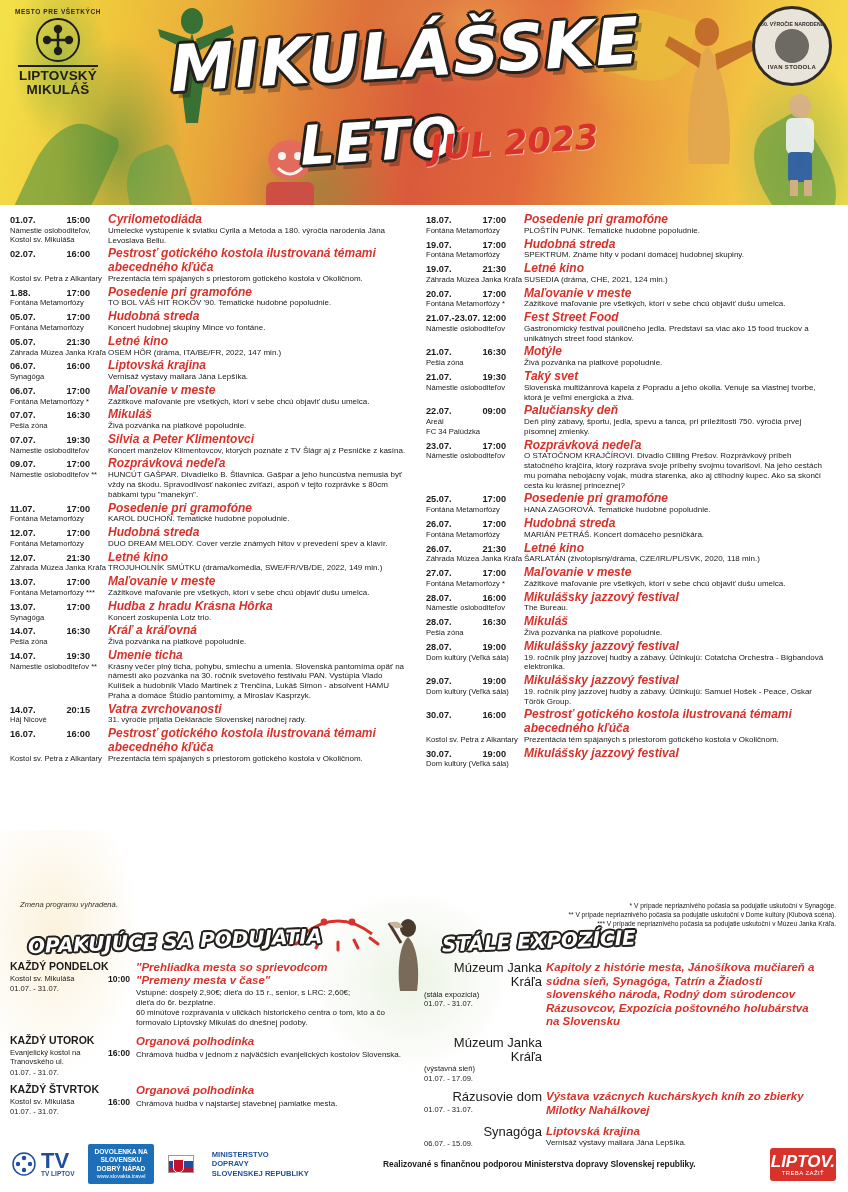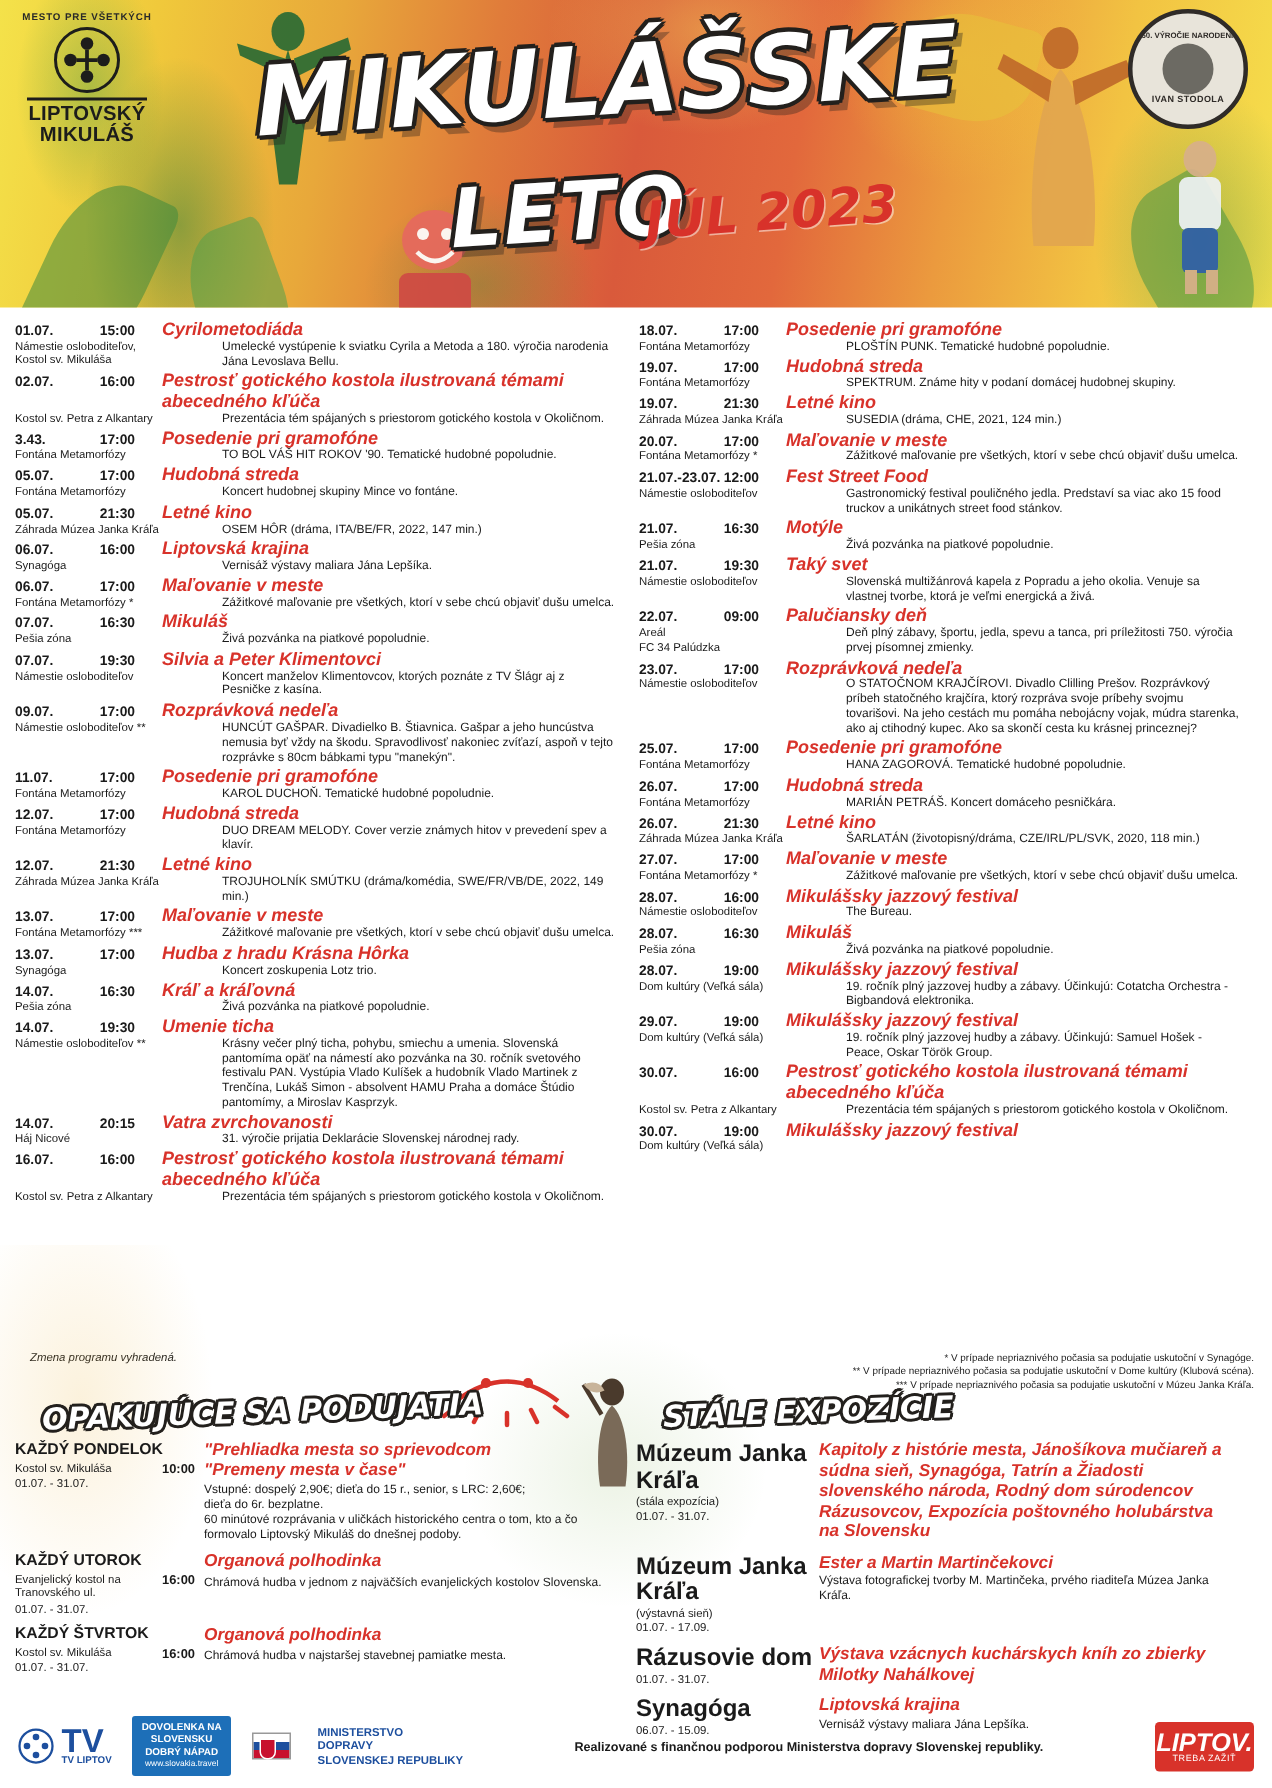"Umelecké vystúpenie k sviatku Cyrila" .ev-desc { margin-left: 40px -> none }
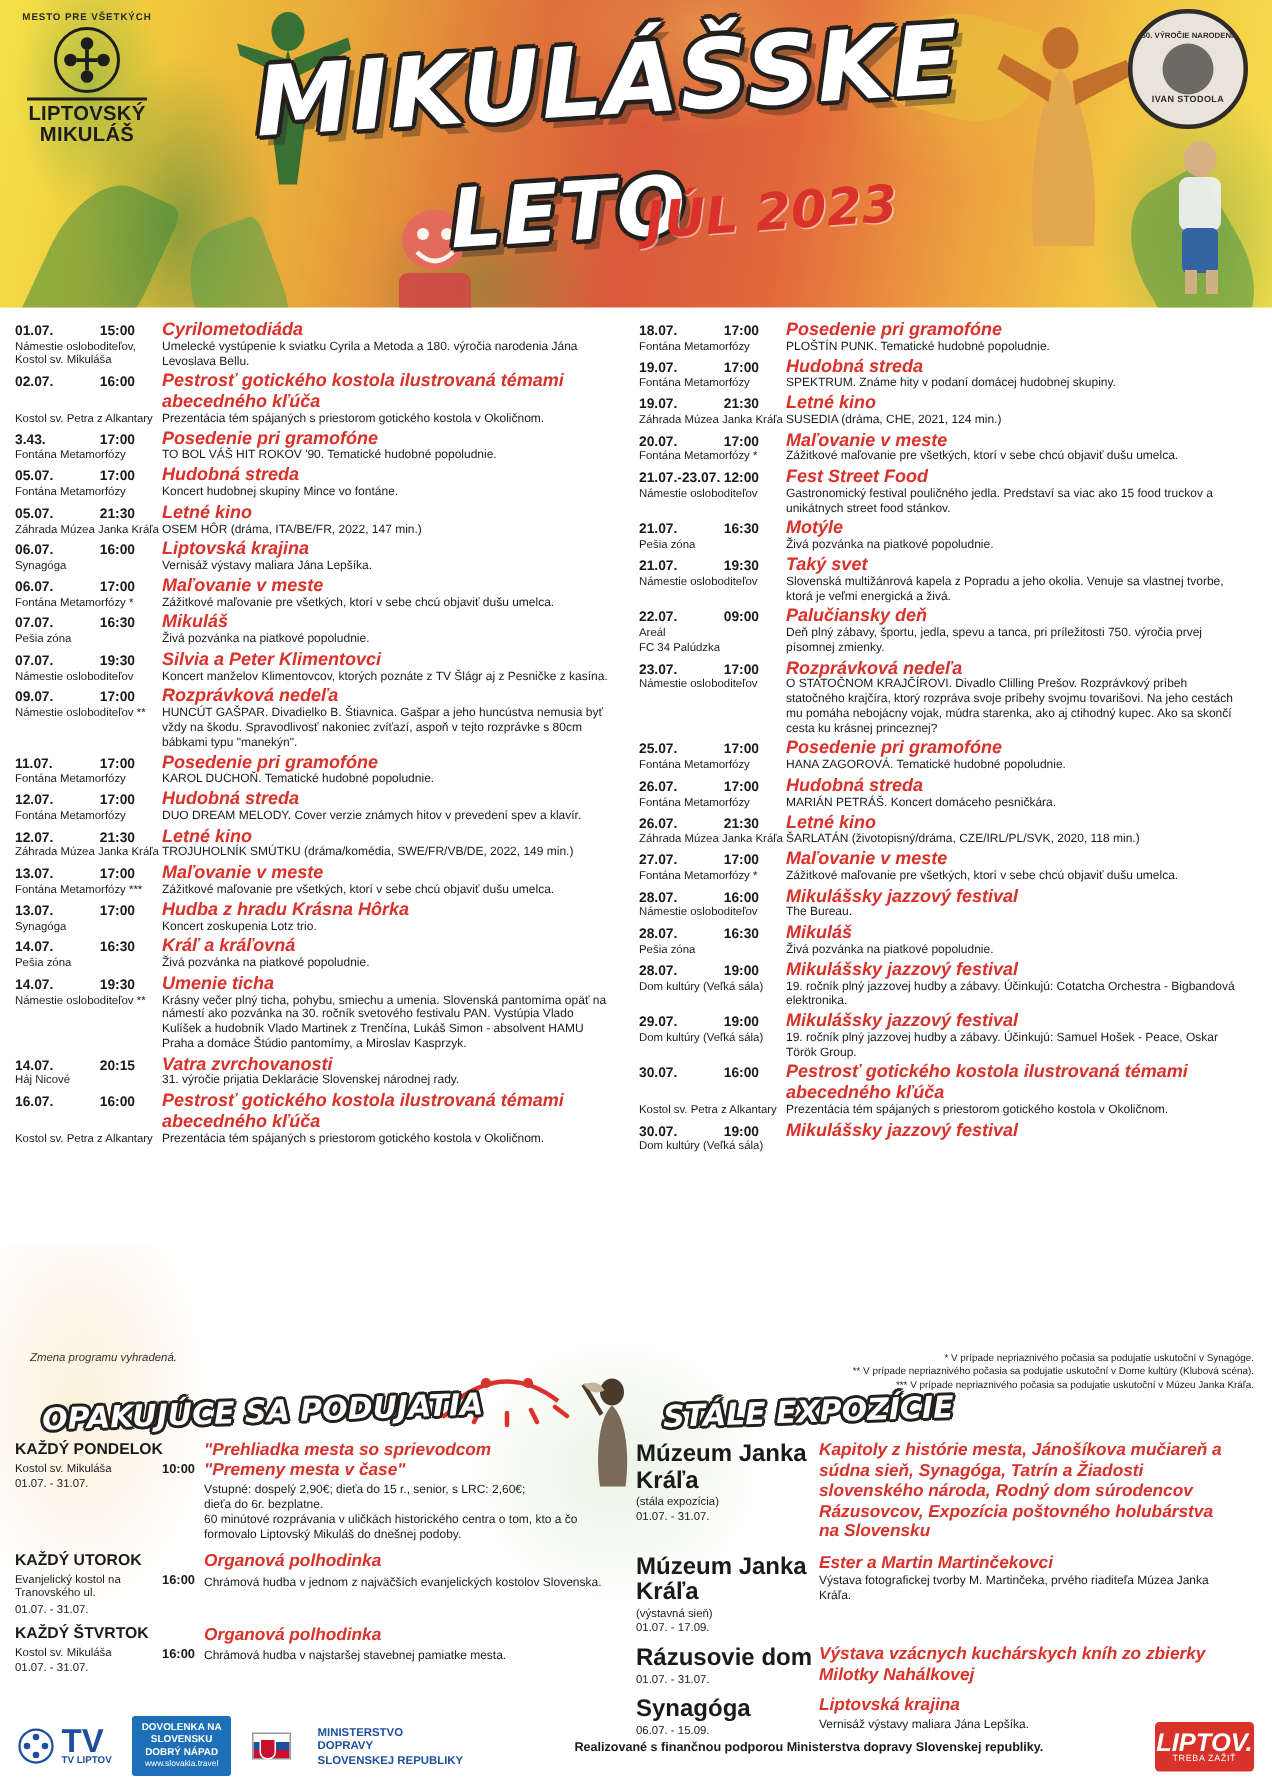"3.43." span.ev-date { text: 3.43 -> 1.88 }
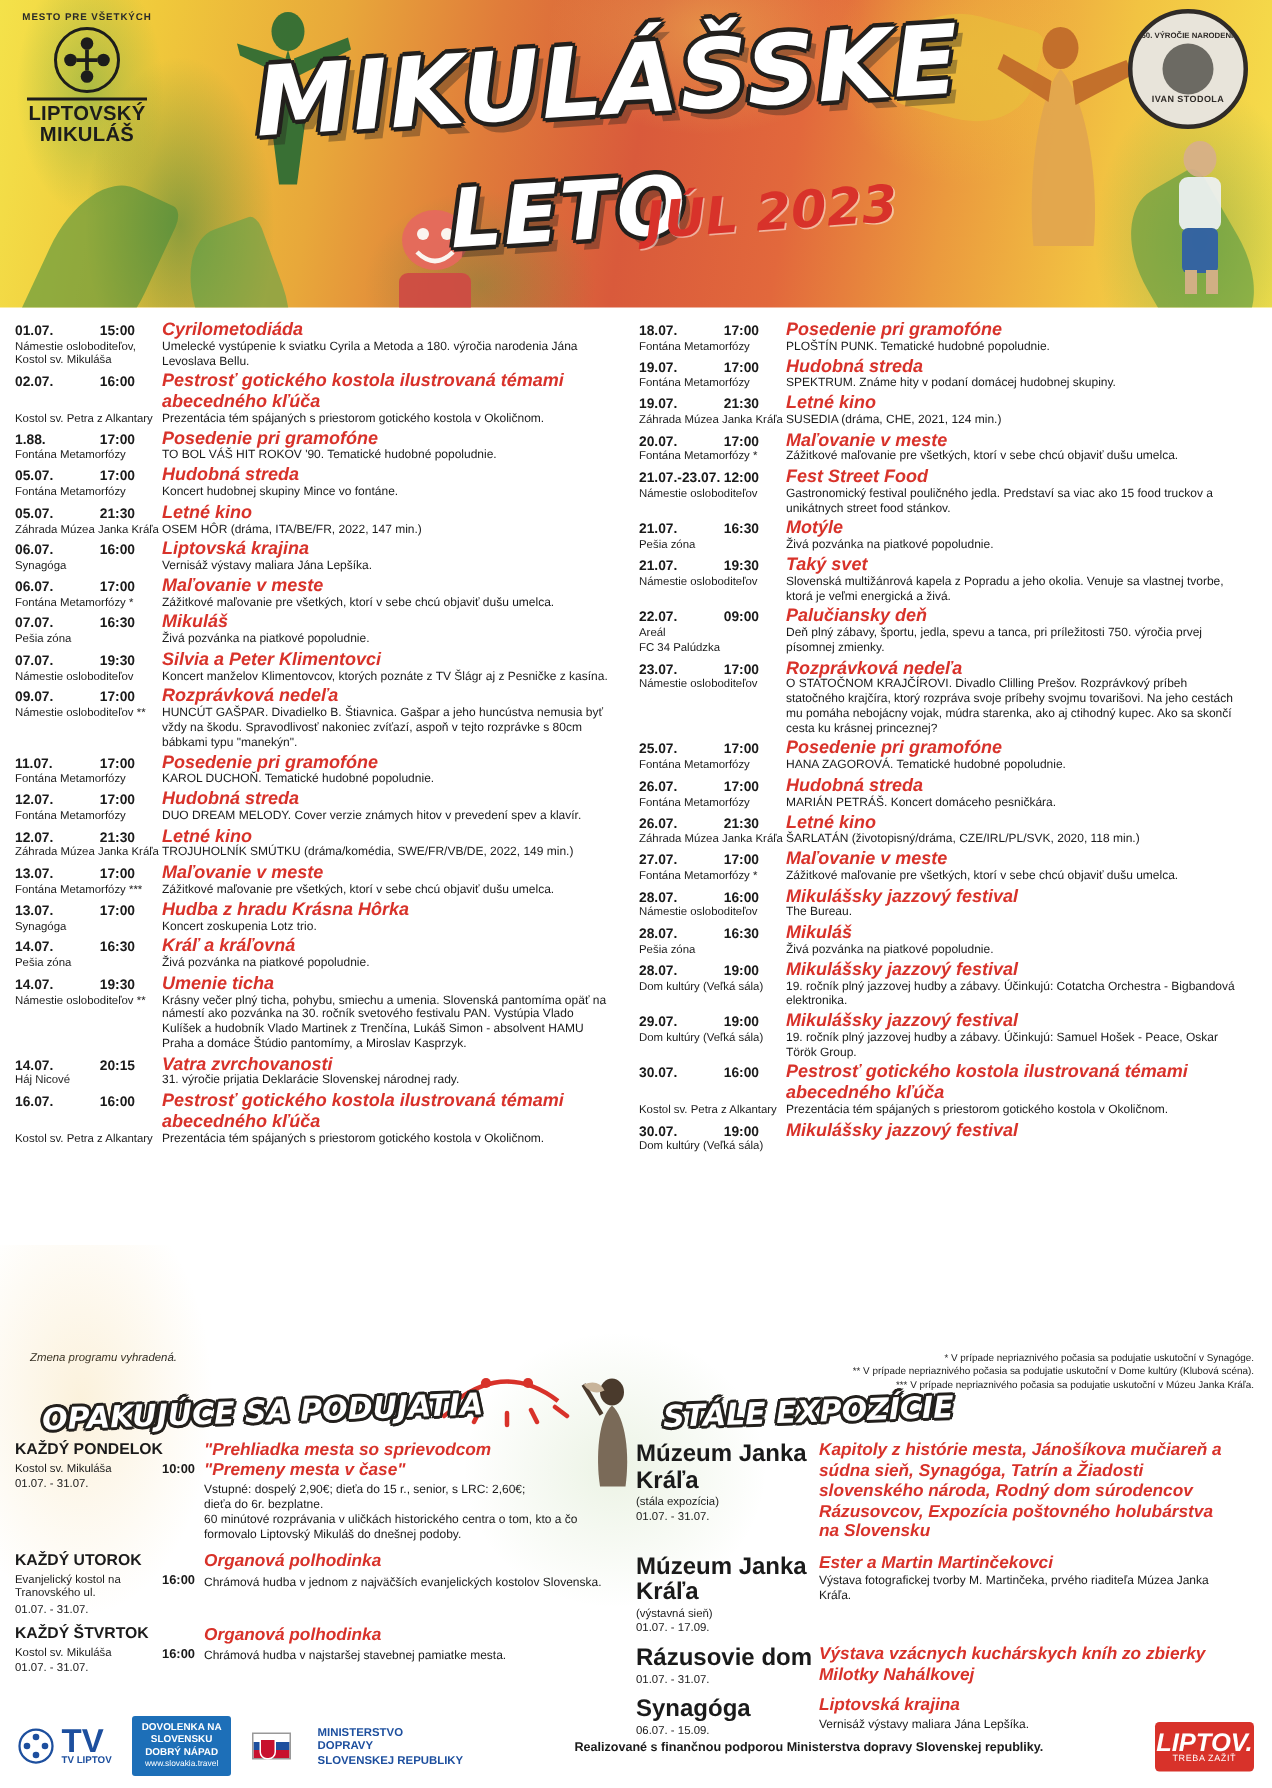"Múzeum Janka Kráľa" .exp-place { font-size: 16px -> 13px; font-weight: bold -> normal; text-align: none -> right }
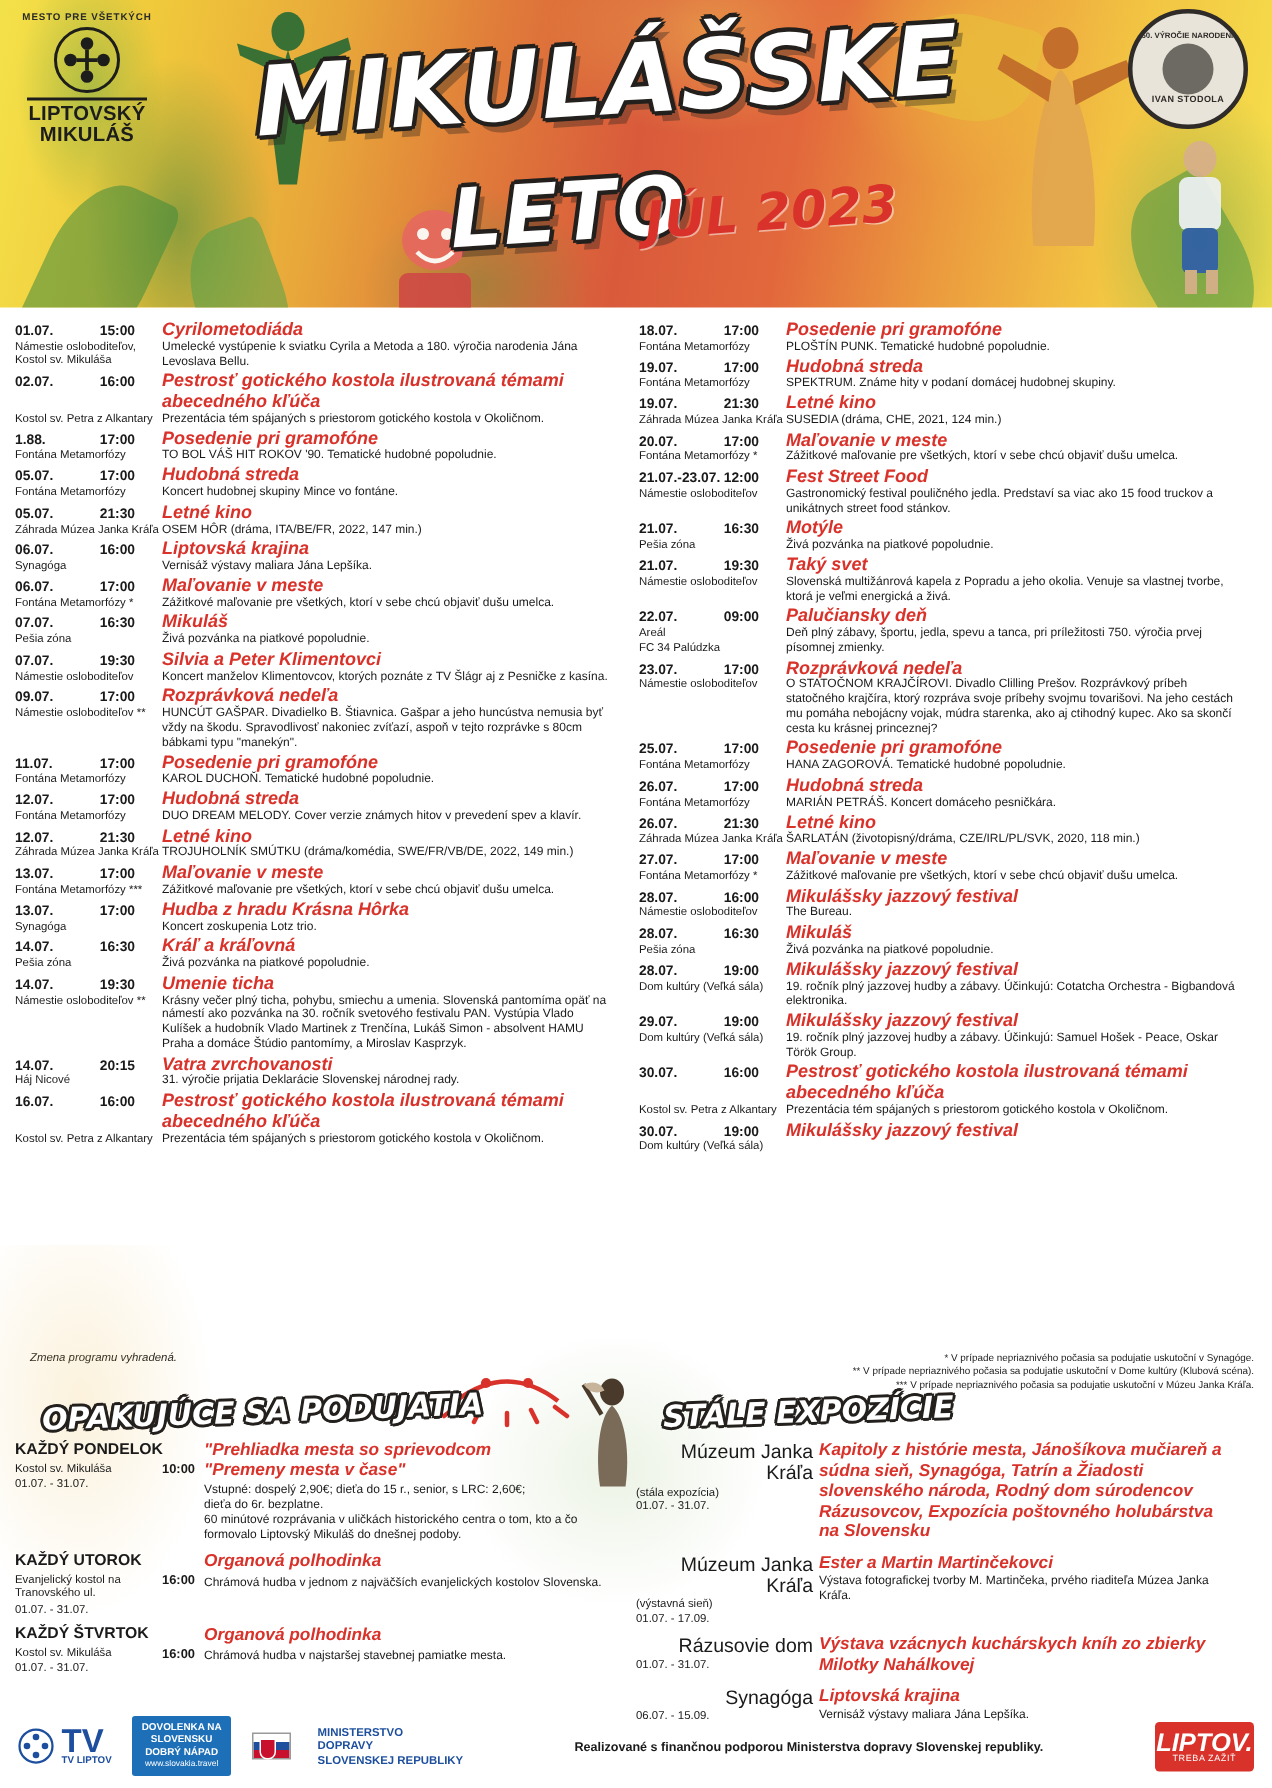"Ester a Martin Martinčekovci" div.exp-right { html: <div> <div>Ester a Martin Martinčekovci</div> <div>Výstava fotografickej tvorby M. Martinčeka, prvého riaditeľa Múzea Janka Kráľa.</div> </div> -> none }
